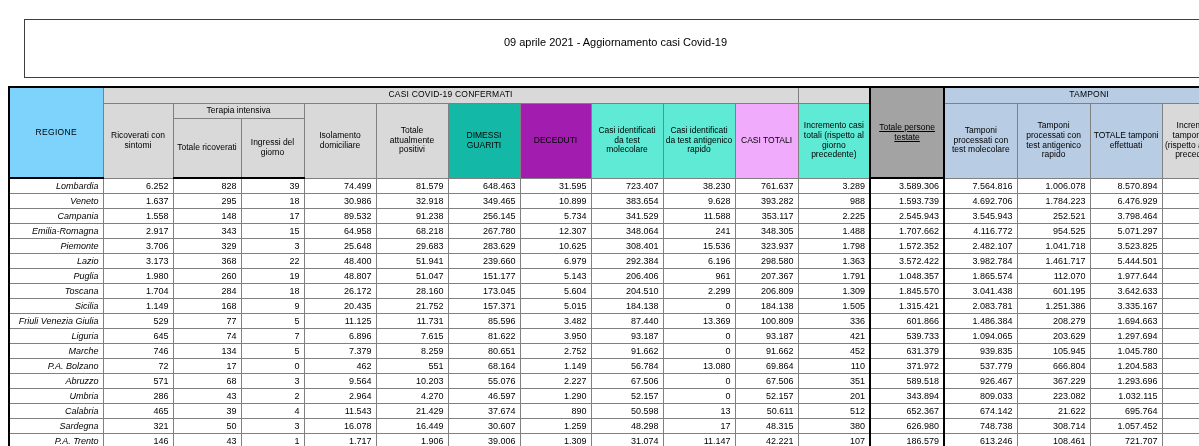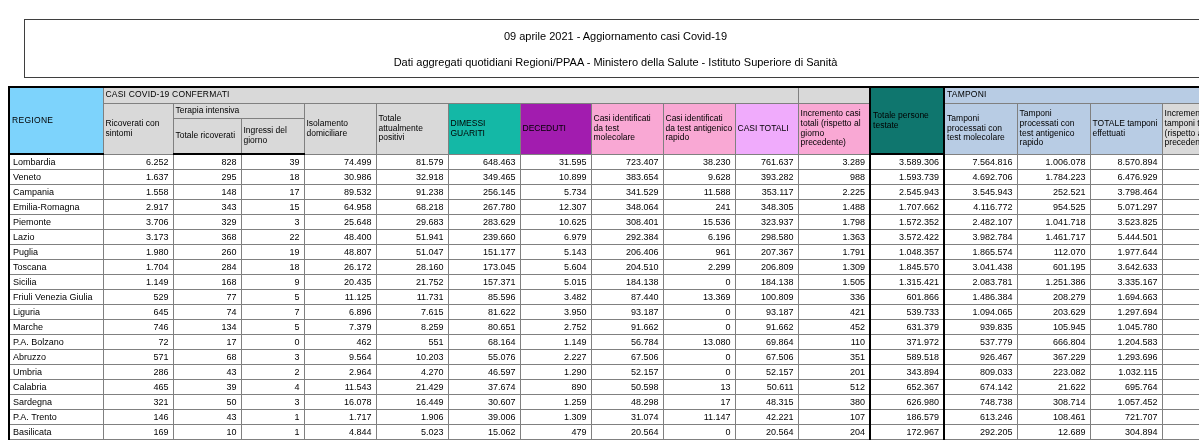"Dati aggregati quotidiani Regioni/PPAA -" div.line2 { html: <div>Dati aggregati quotidiani Regioni/PPAA - Ministero della Salute - Istituto Superiore di Sanità</div> -> none }
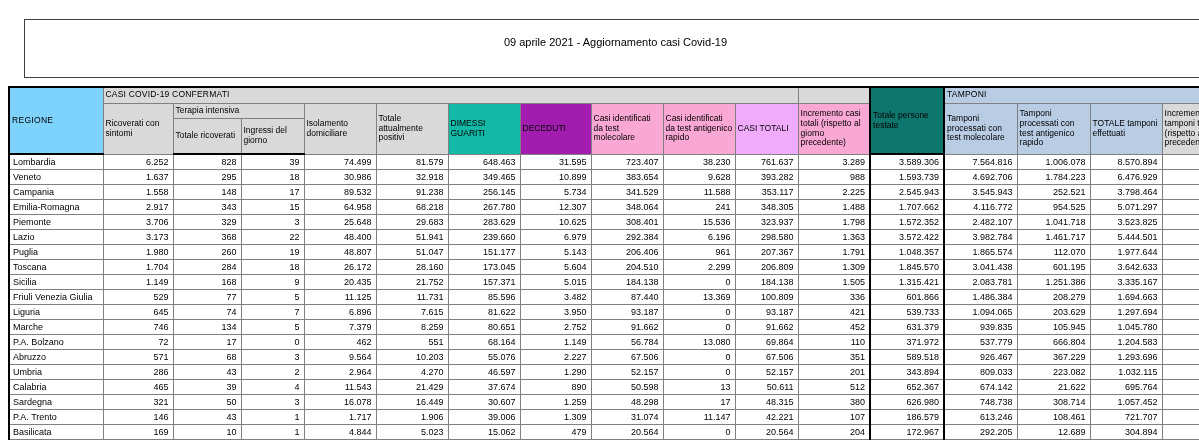"CASI COVID-19 CONFERMATI" #covid-table thead th { text-align: left -> center }
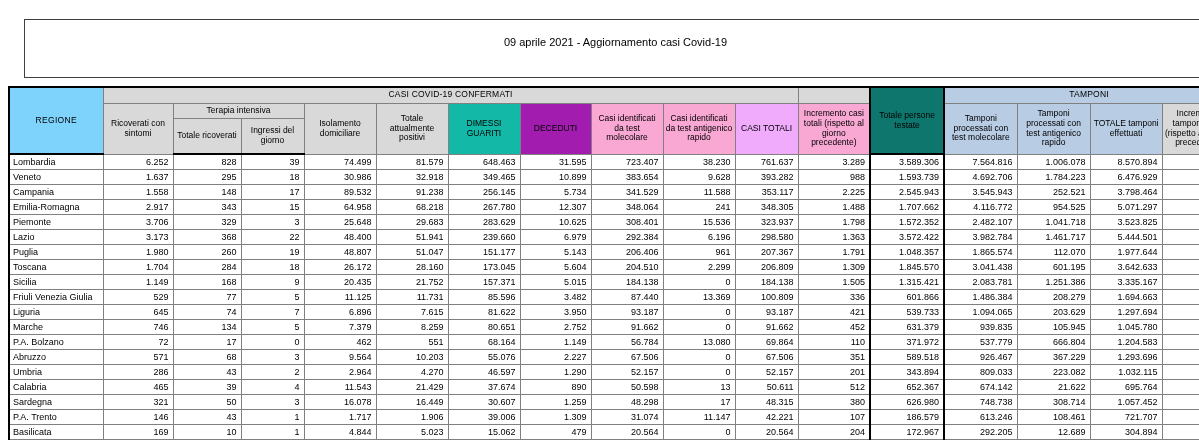"Casi identificati da test molecolare" .hdr-orange-n { background: #f9a8d4 -> #5eead4 }
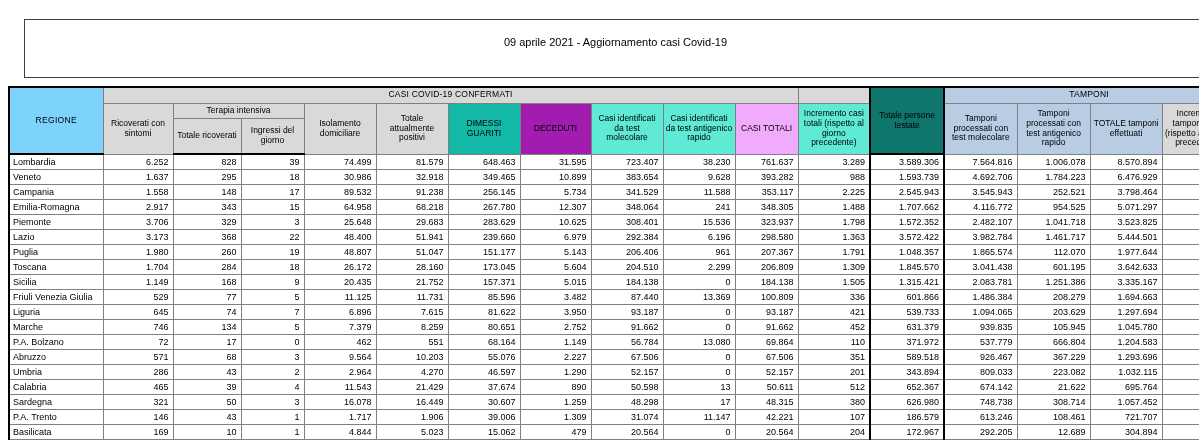"Totale persone testate" .hdr-cyan { background: #0f766e -> #a3a3a3; text-decoration: none -> underline }
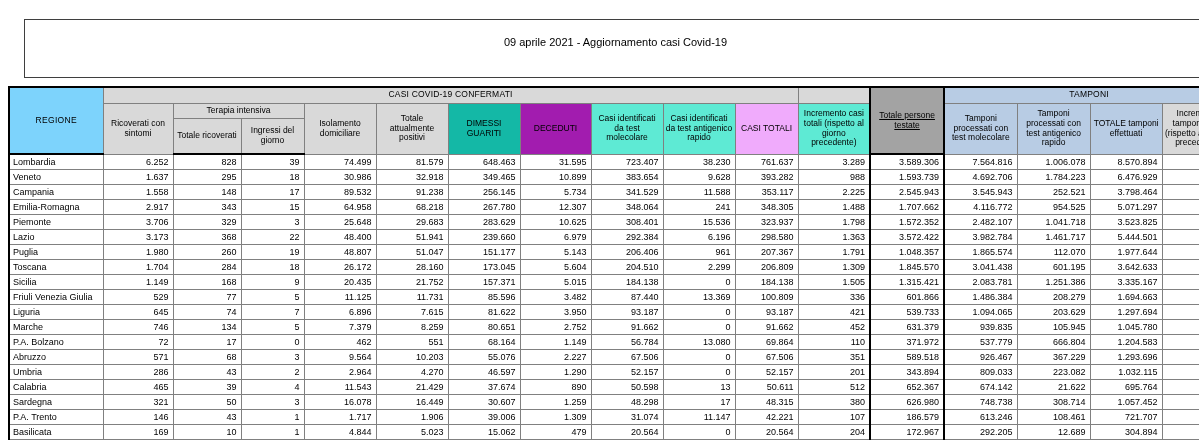"Totale ricoverati" th.hdr-plain { height: 36px -> 60px }
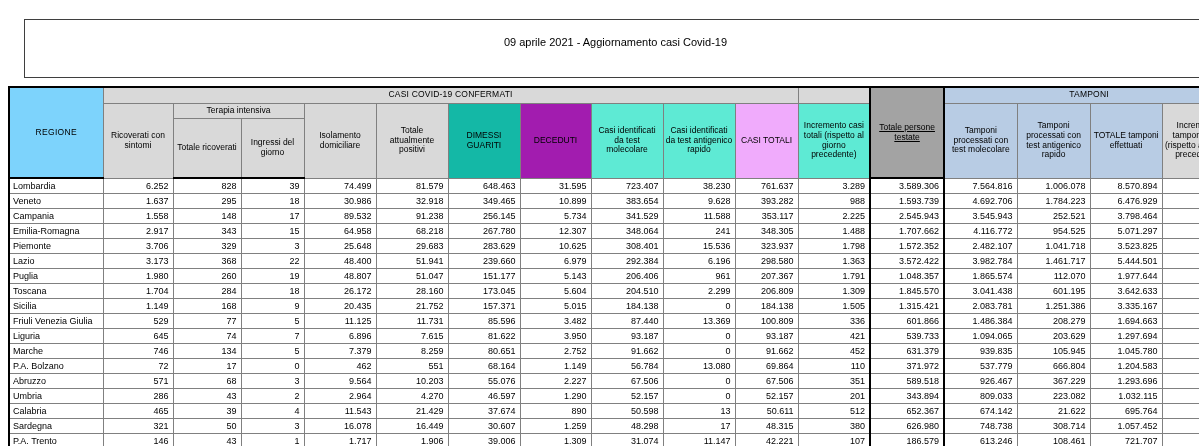"Lombardia" td.region { font-style: none -> italic; text-align: left -> right }
